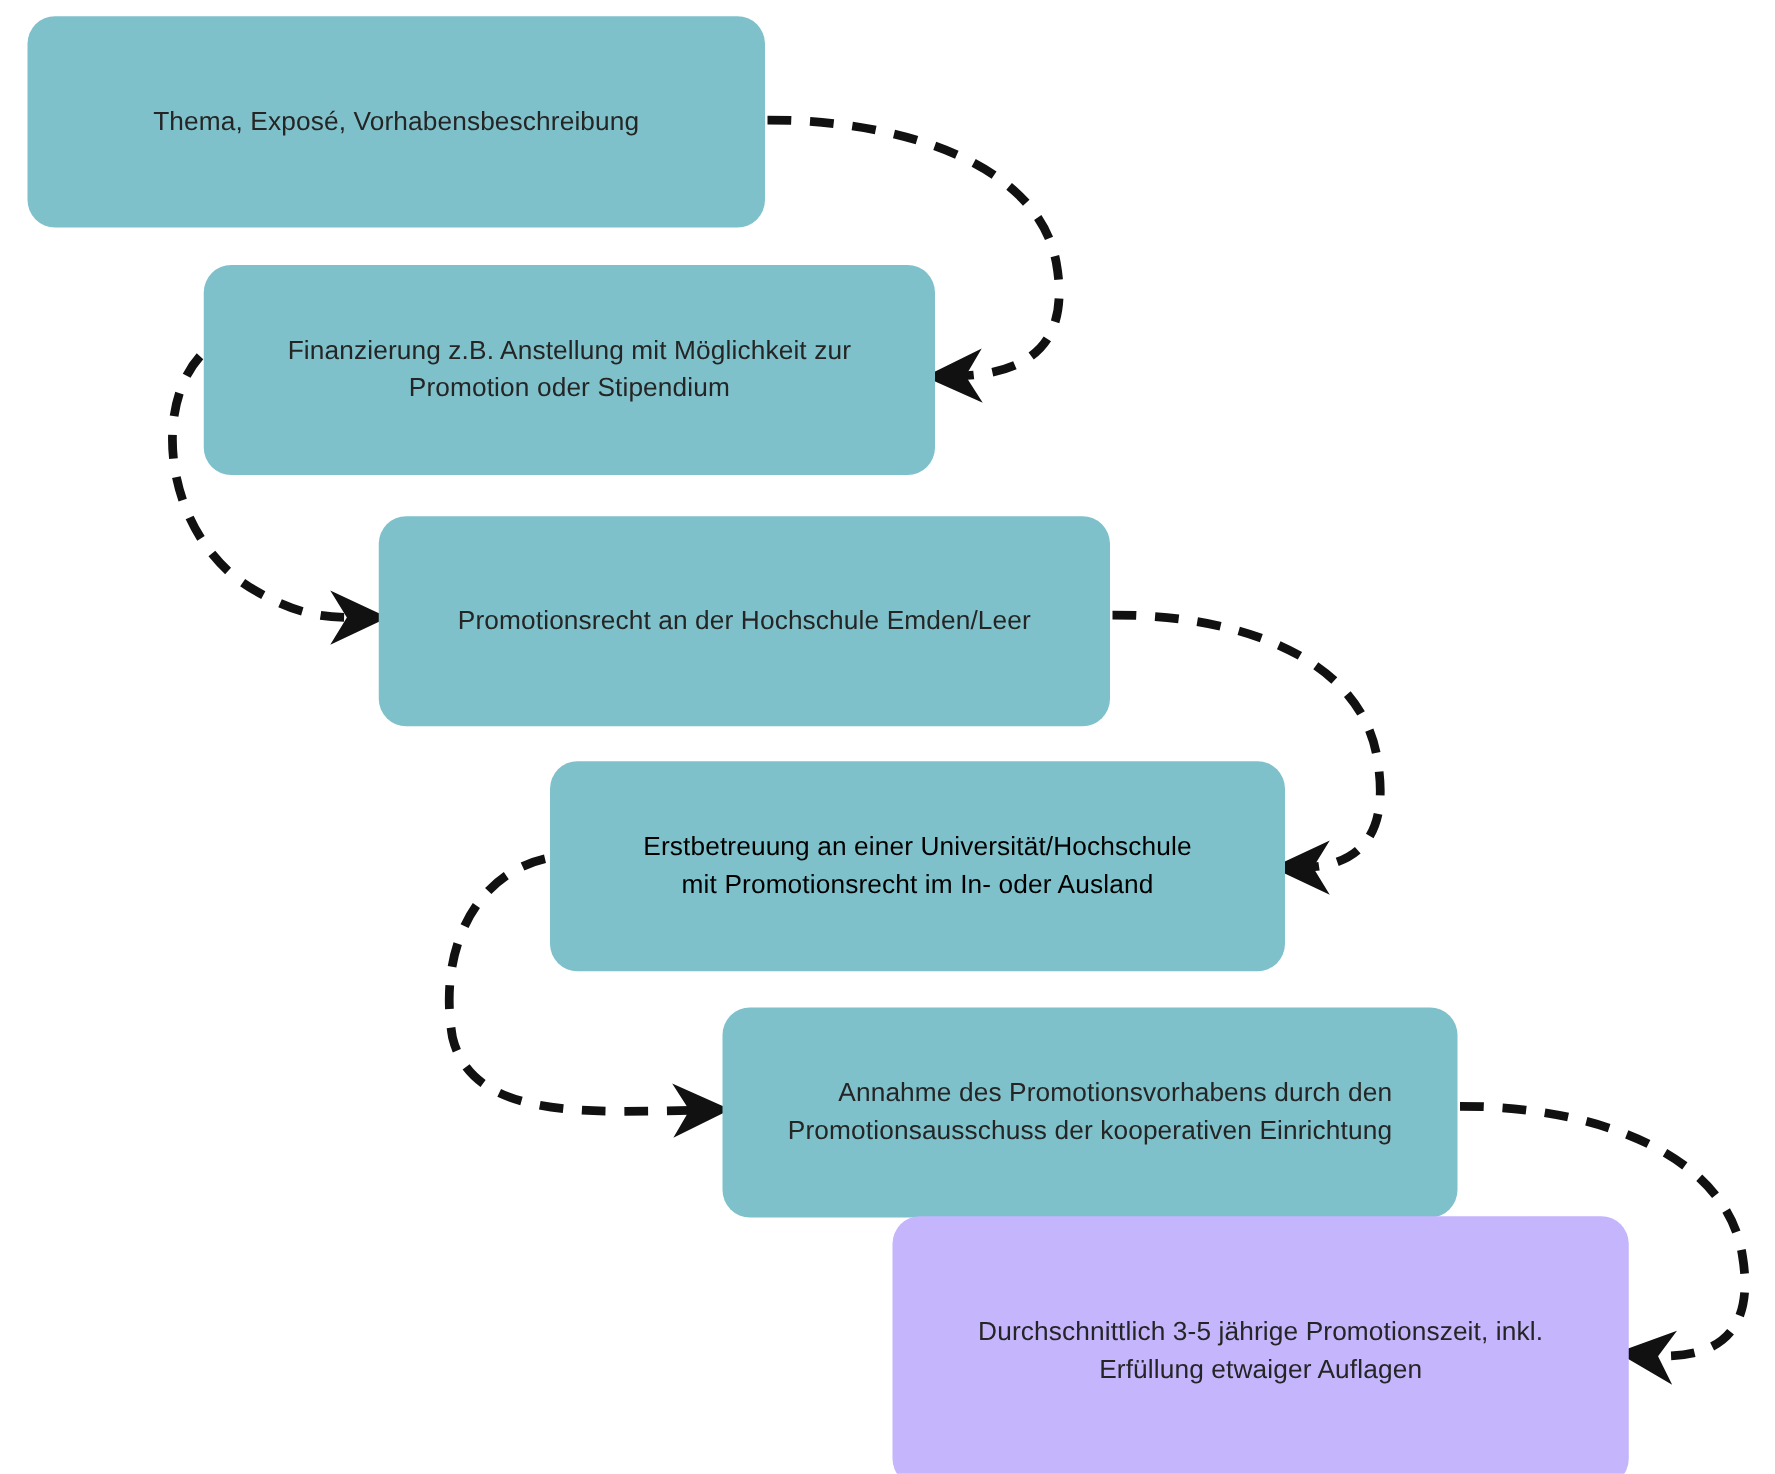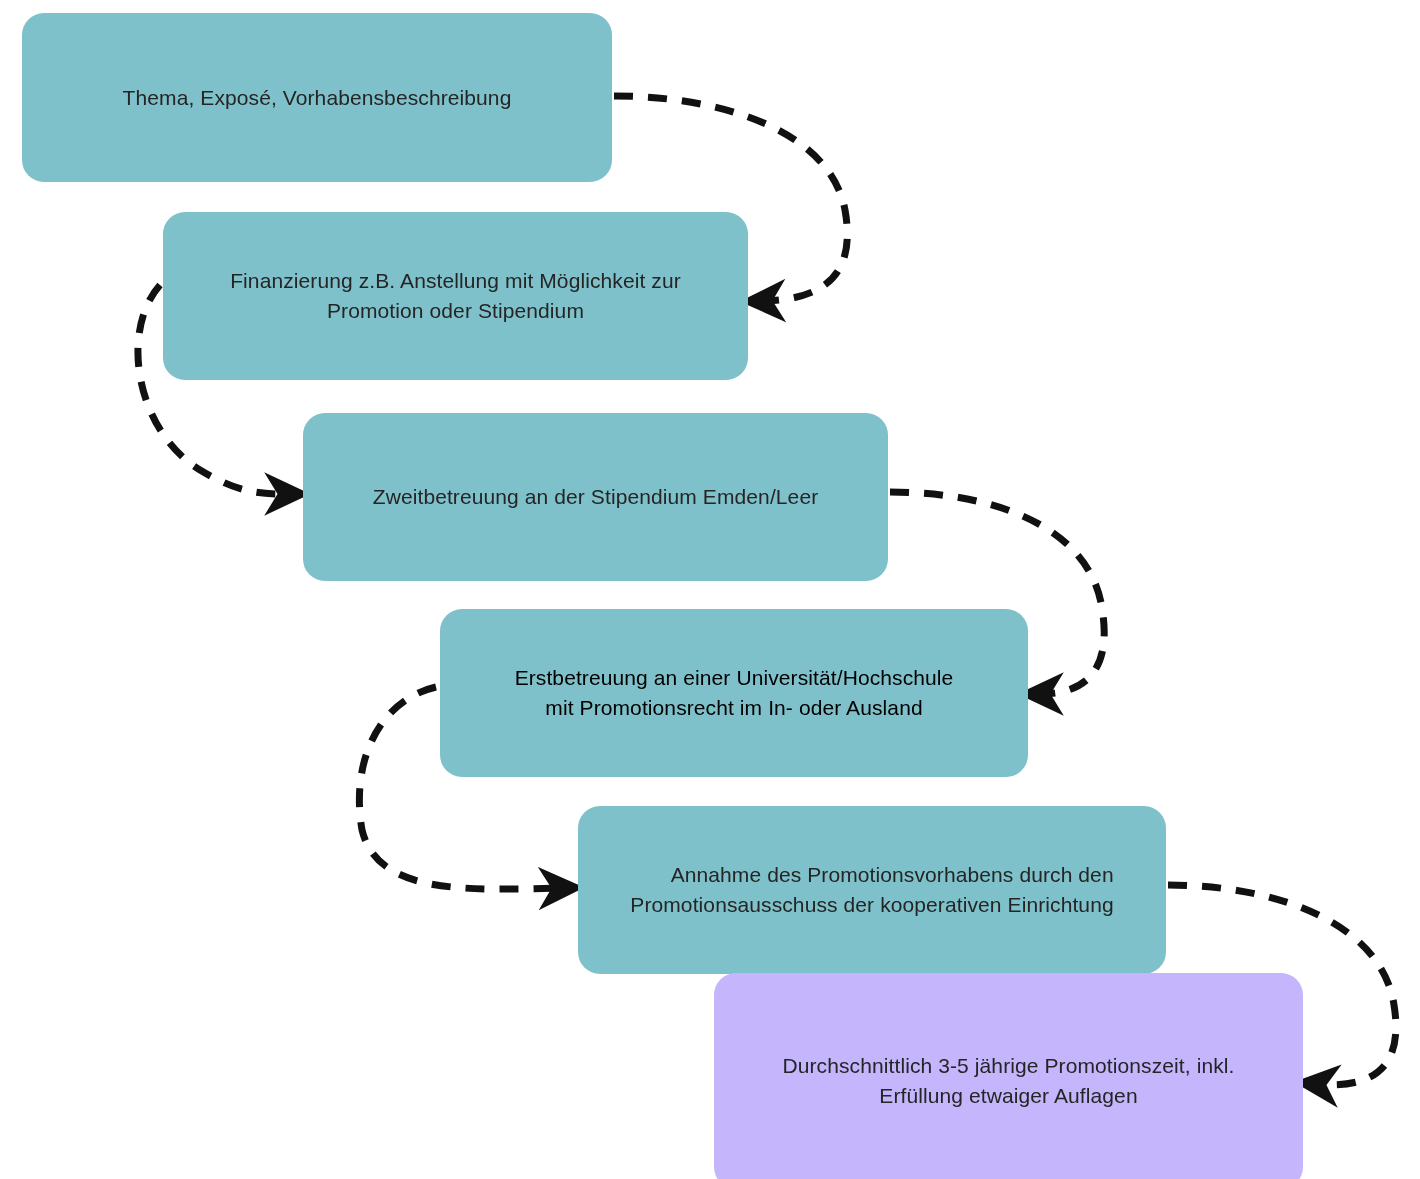"Zweitbetreuung an der Stipendium" span.node-label { text: Zweitbetreuung an der Stipendium -> Promotionsrecht an der Hochschule }
